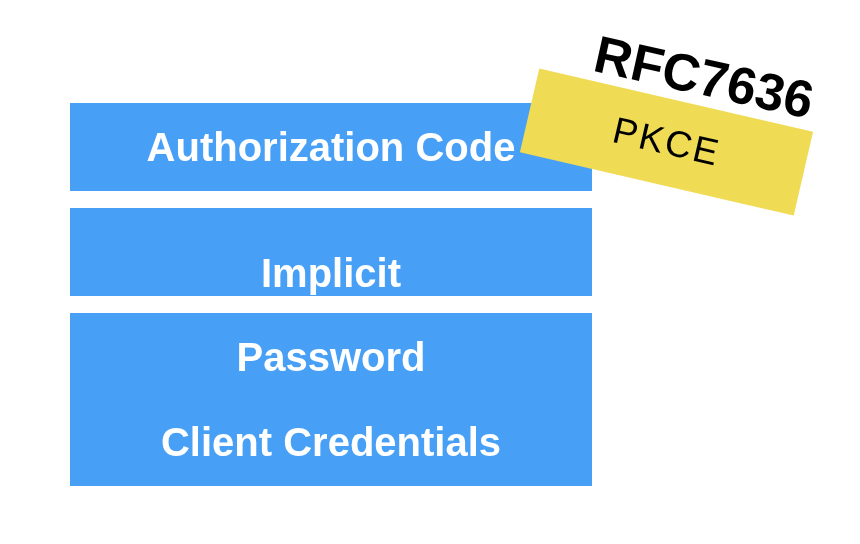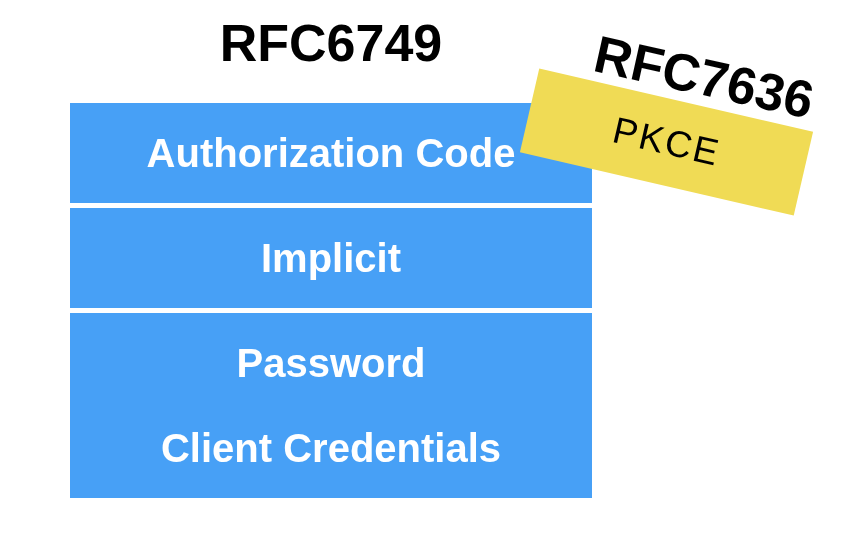"RFC6749" div.main-title { html: <div>RFC6749</div> -> none }
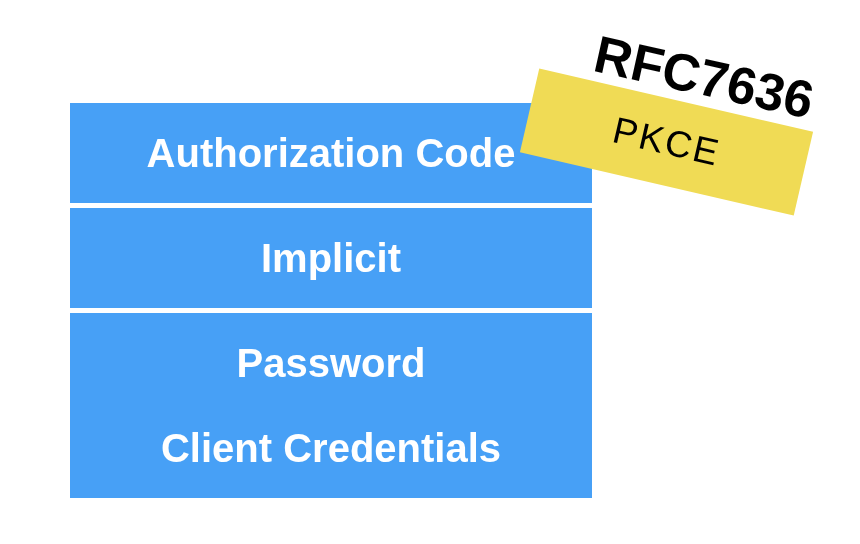"Authorization Code" .flow-bar { height: 100px -> 88px }
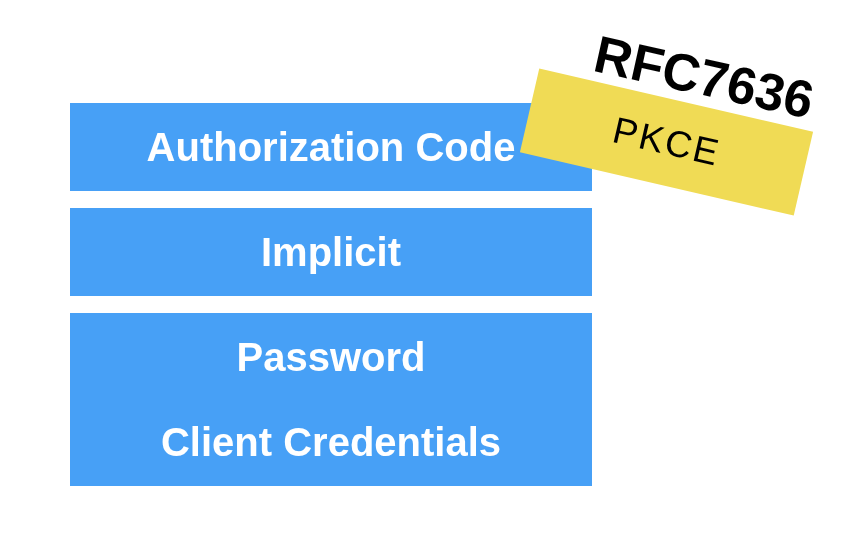"Implicit" .bar-2 { align-items: none -> flex-end }
